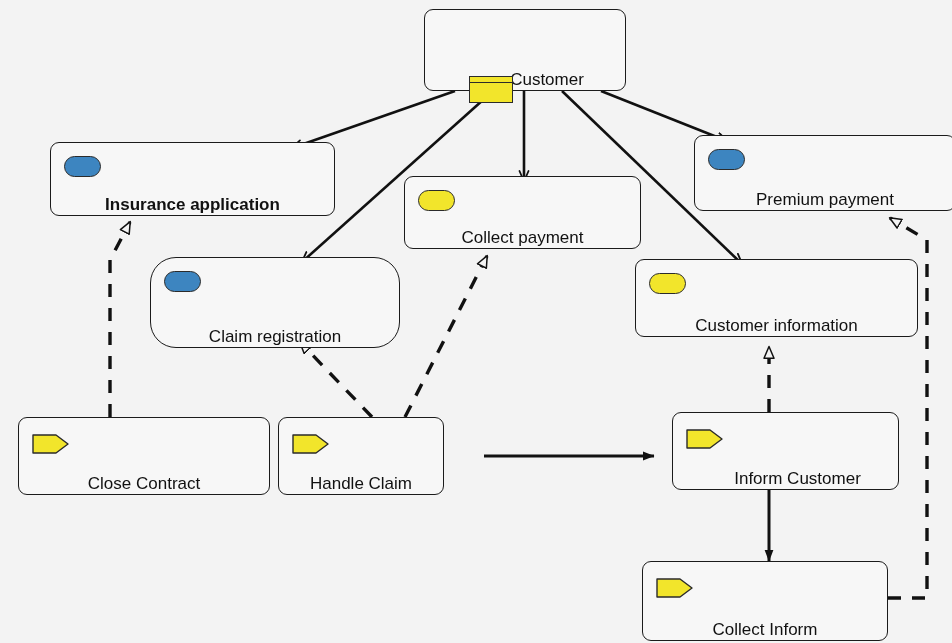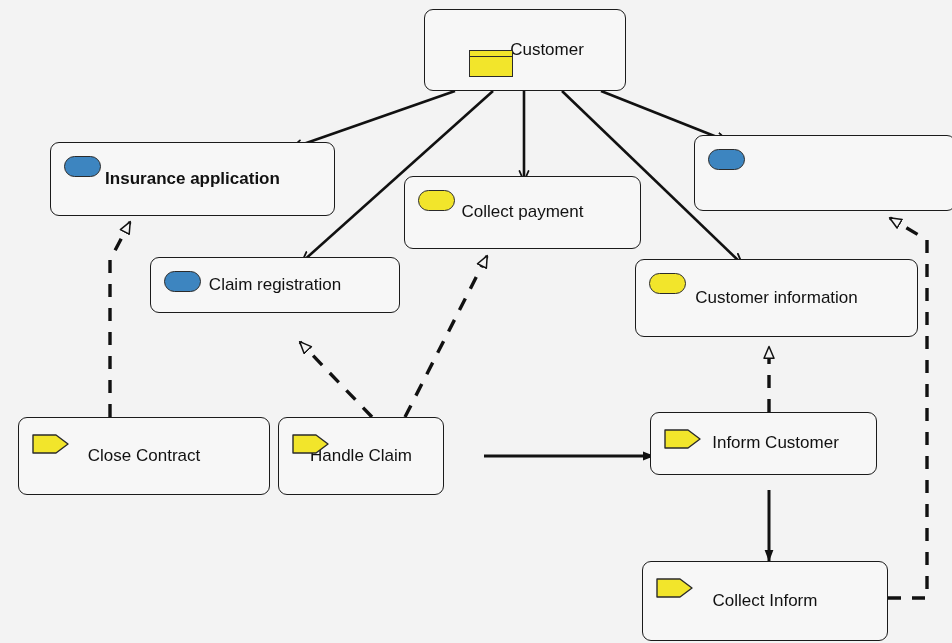"Customer" .node { align-items: center -> flex-end }
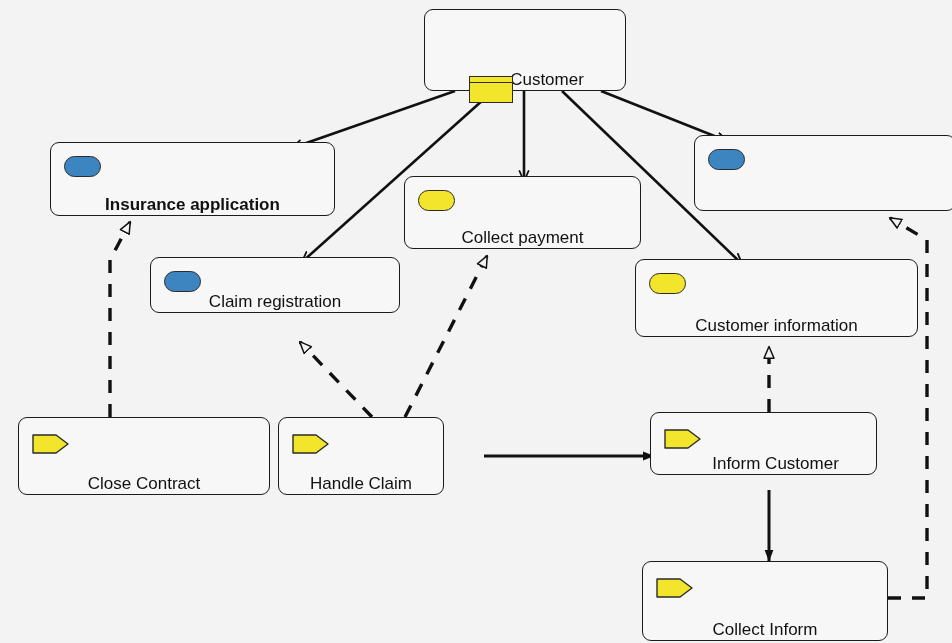"Premium payment" span.node-label { html: none -> <span>Premium payment</span> }
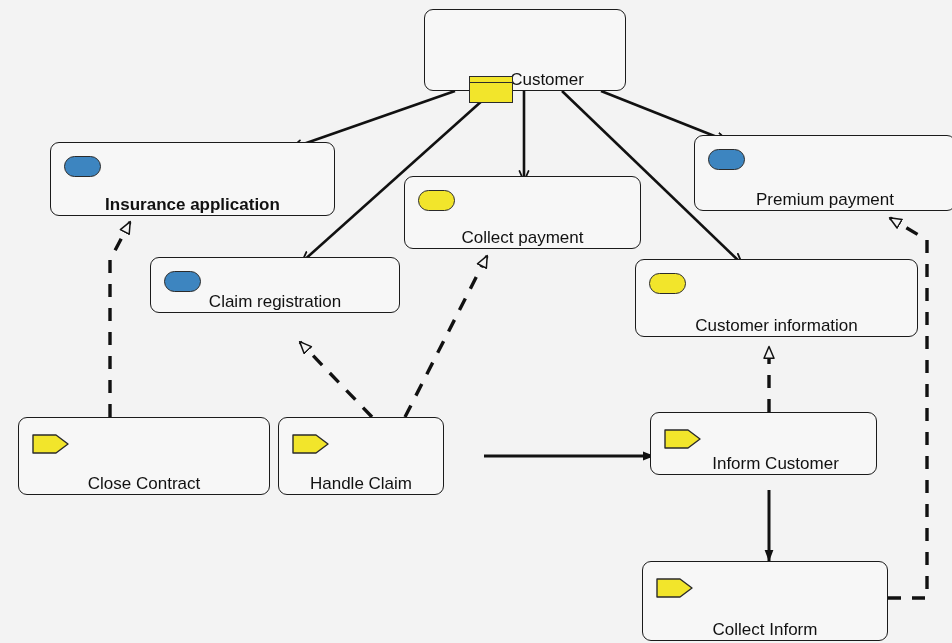"Claim registration" div.node { border-radius: none -> 26px; height: 56px -> 91px }
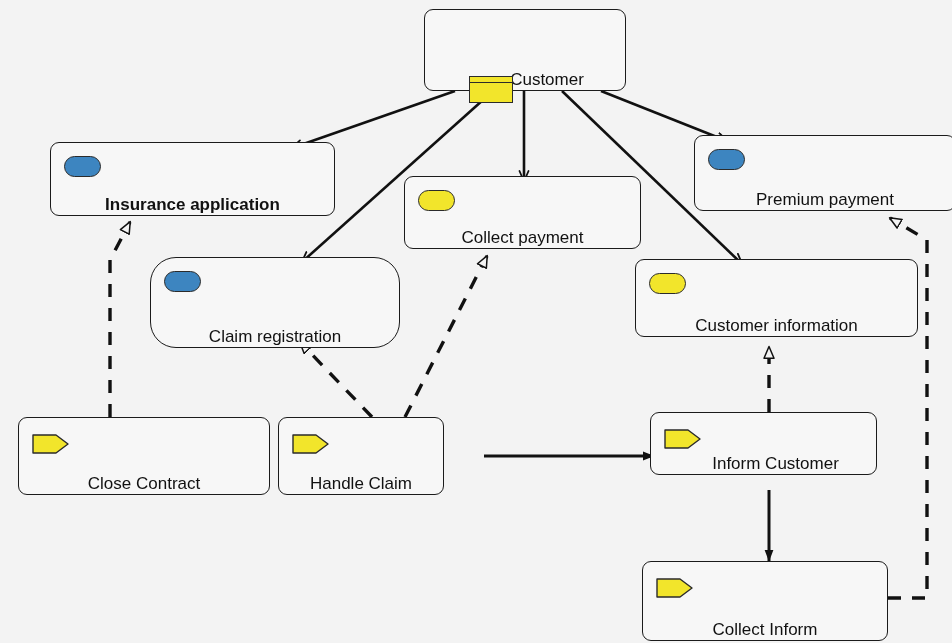"Inform Customer" div.node { height: 63px -> 78px; left: 650px -> 672px }
